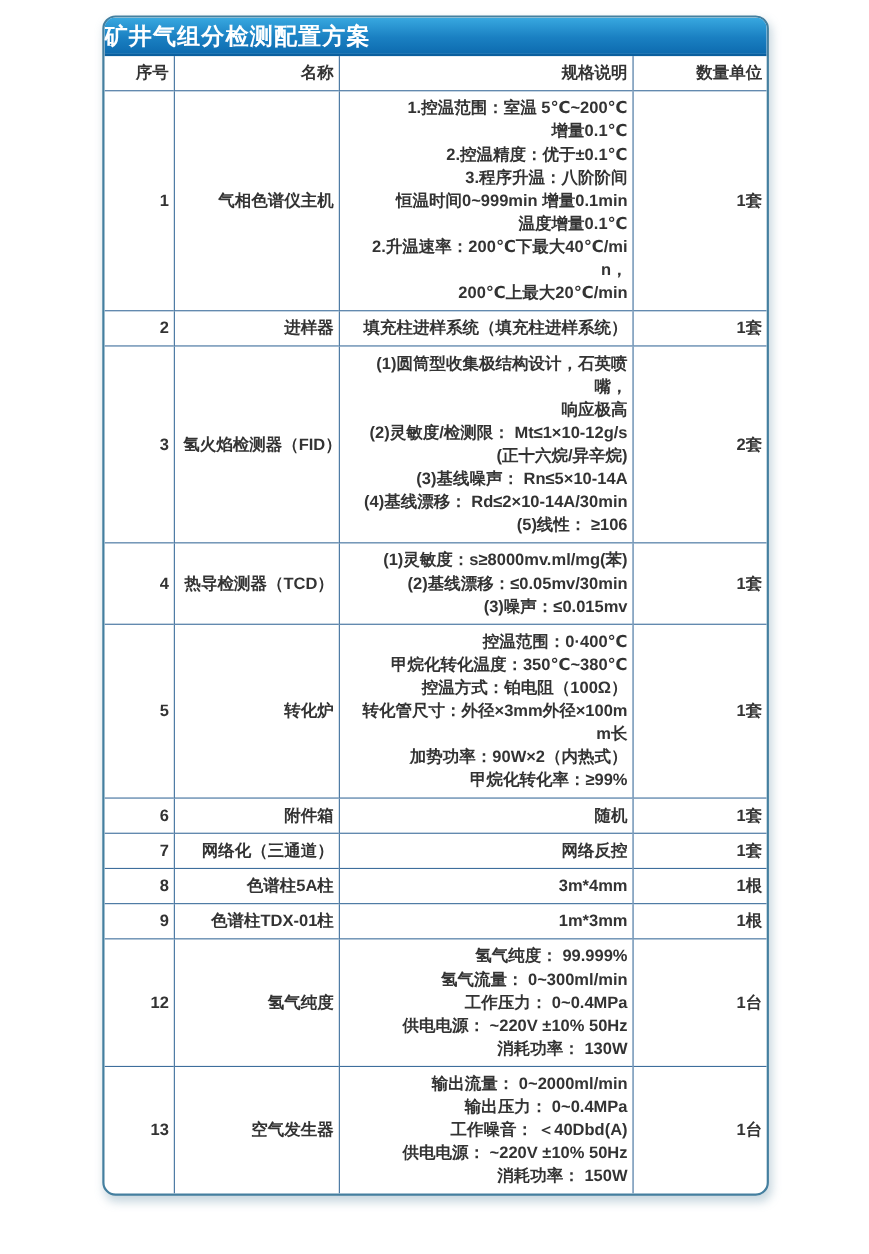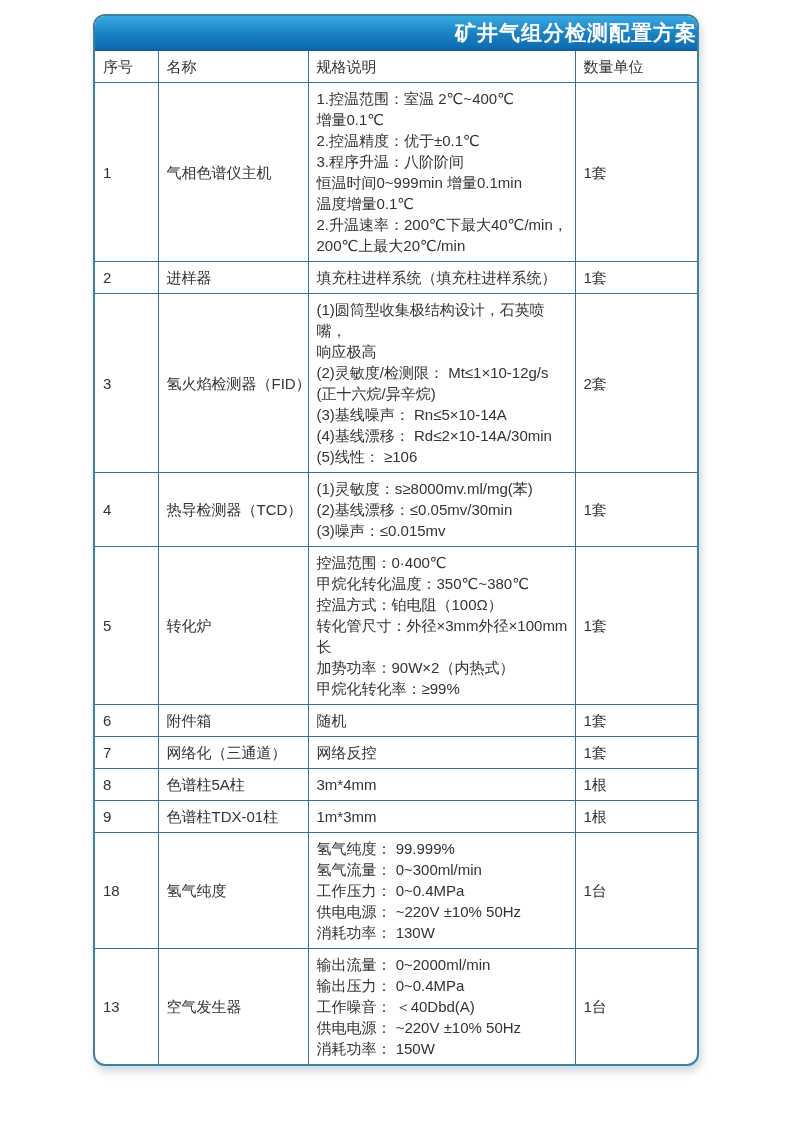"矿井气组分检测配置方案" .title-bar { justify-content: flex-end -> flex-start }
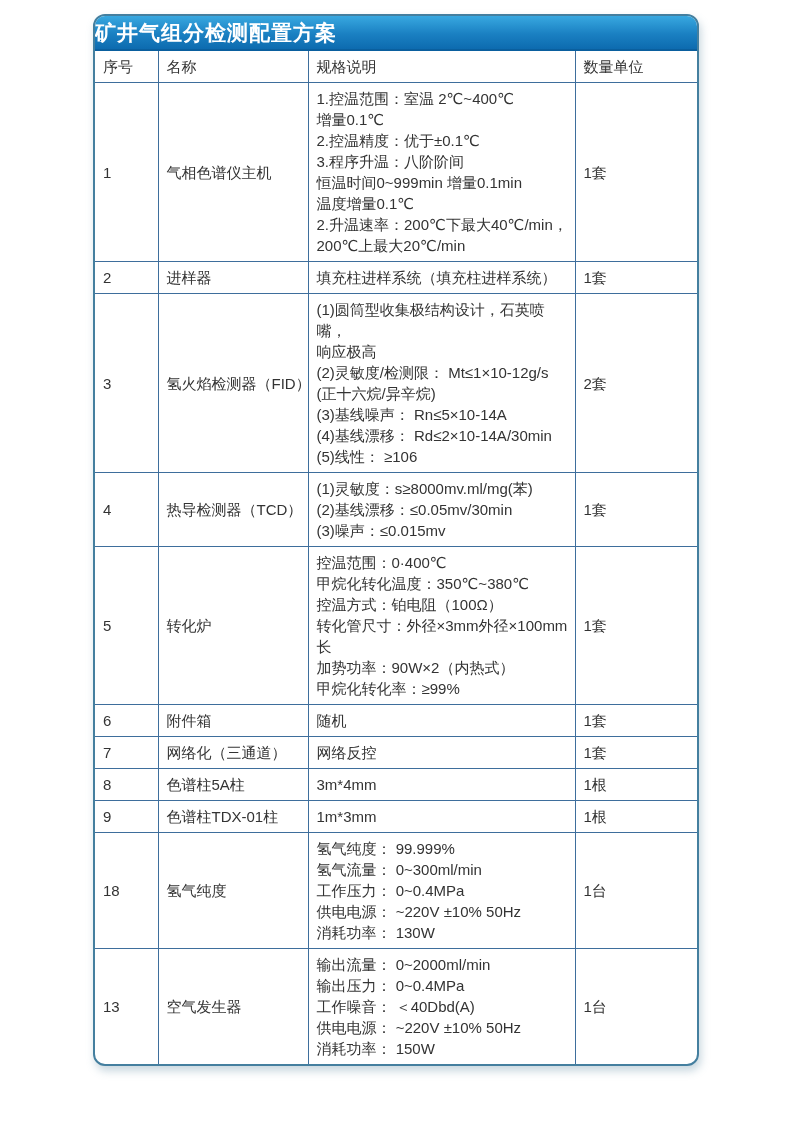"序号" .cfg th,.cfg td { font-weight: normal -> bold; text-align: left -> right }
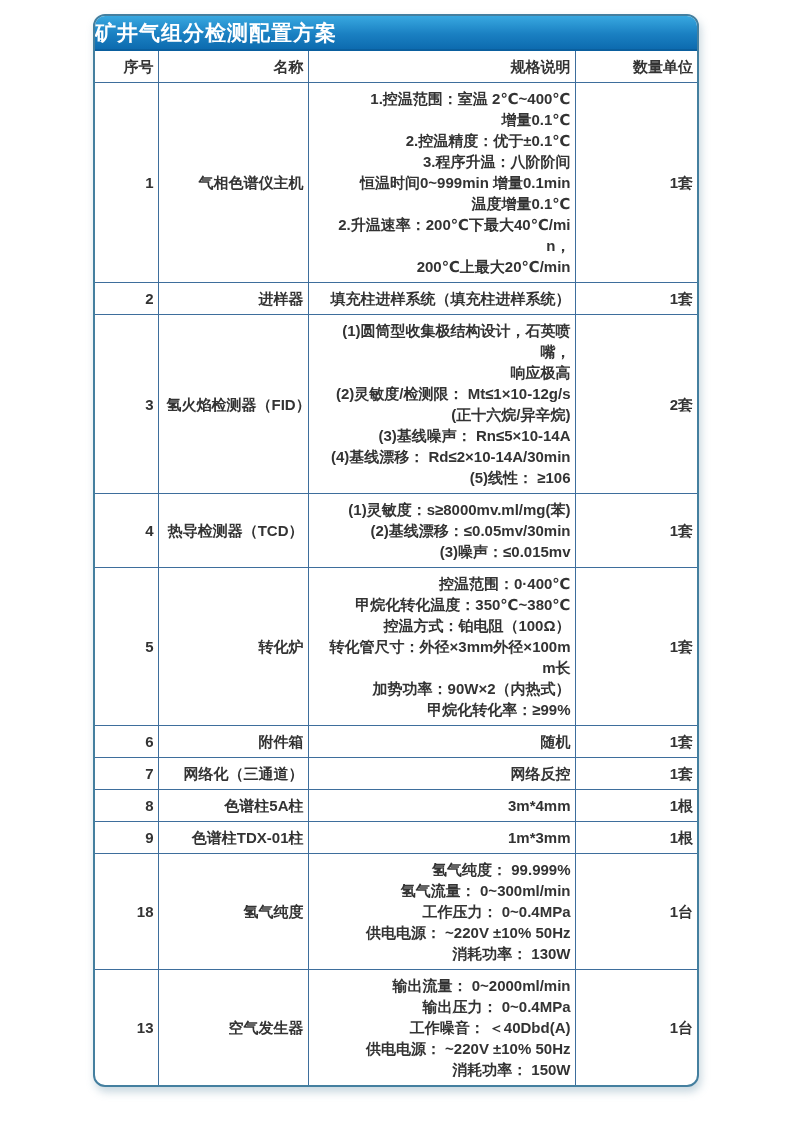"1.控温范围：室温 2℃~400℃" div { text: 2℃~400 -> 5℃~200 }
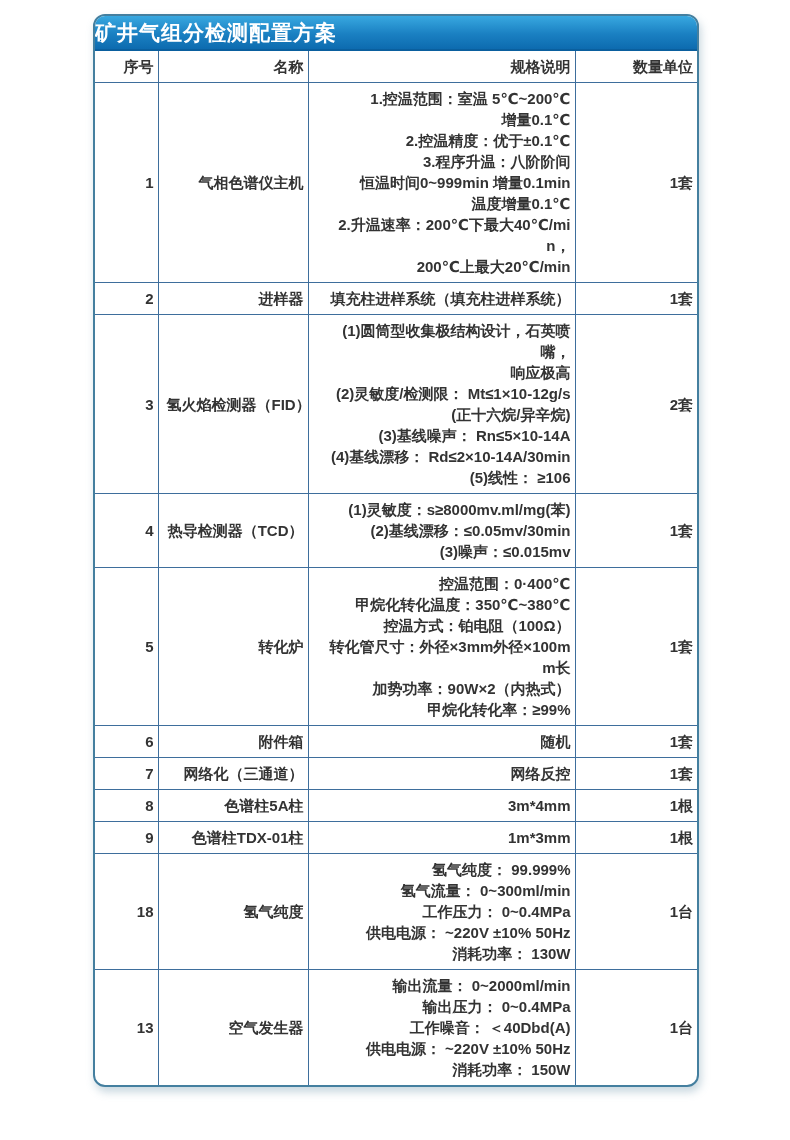"18" td.c-no { text: 18 -> 12 }
